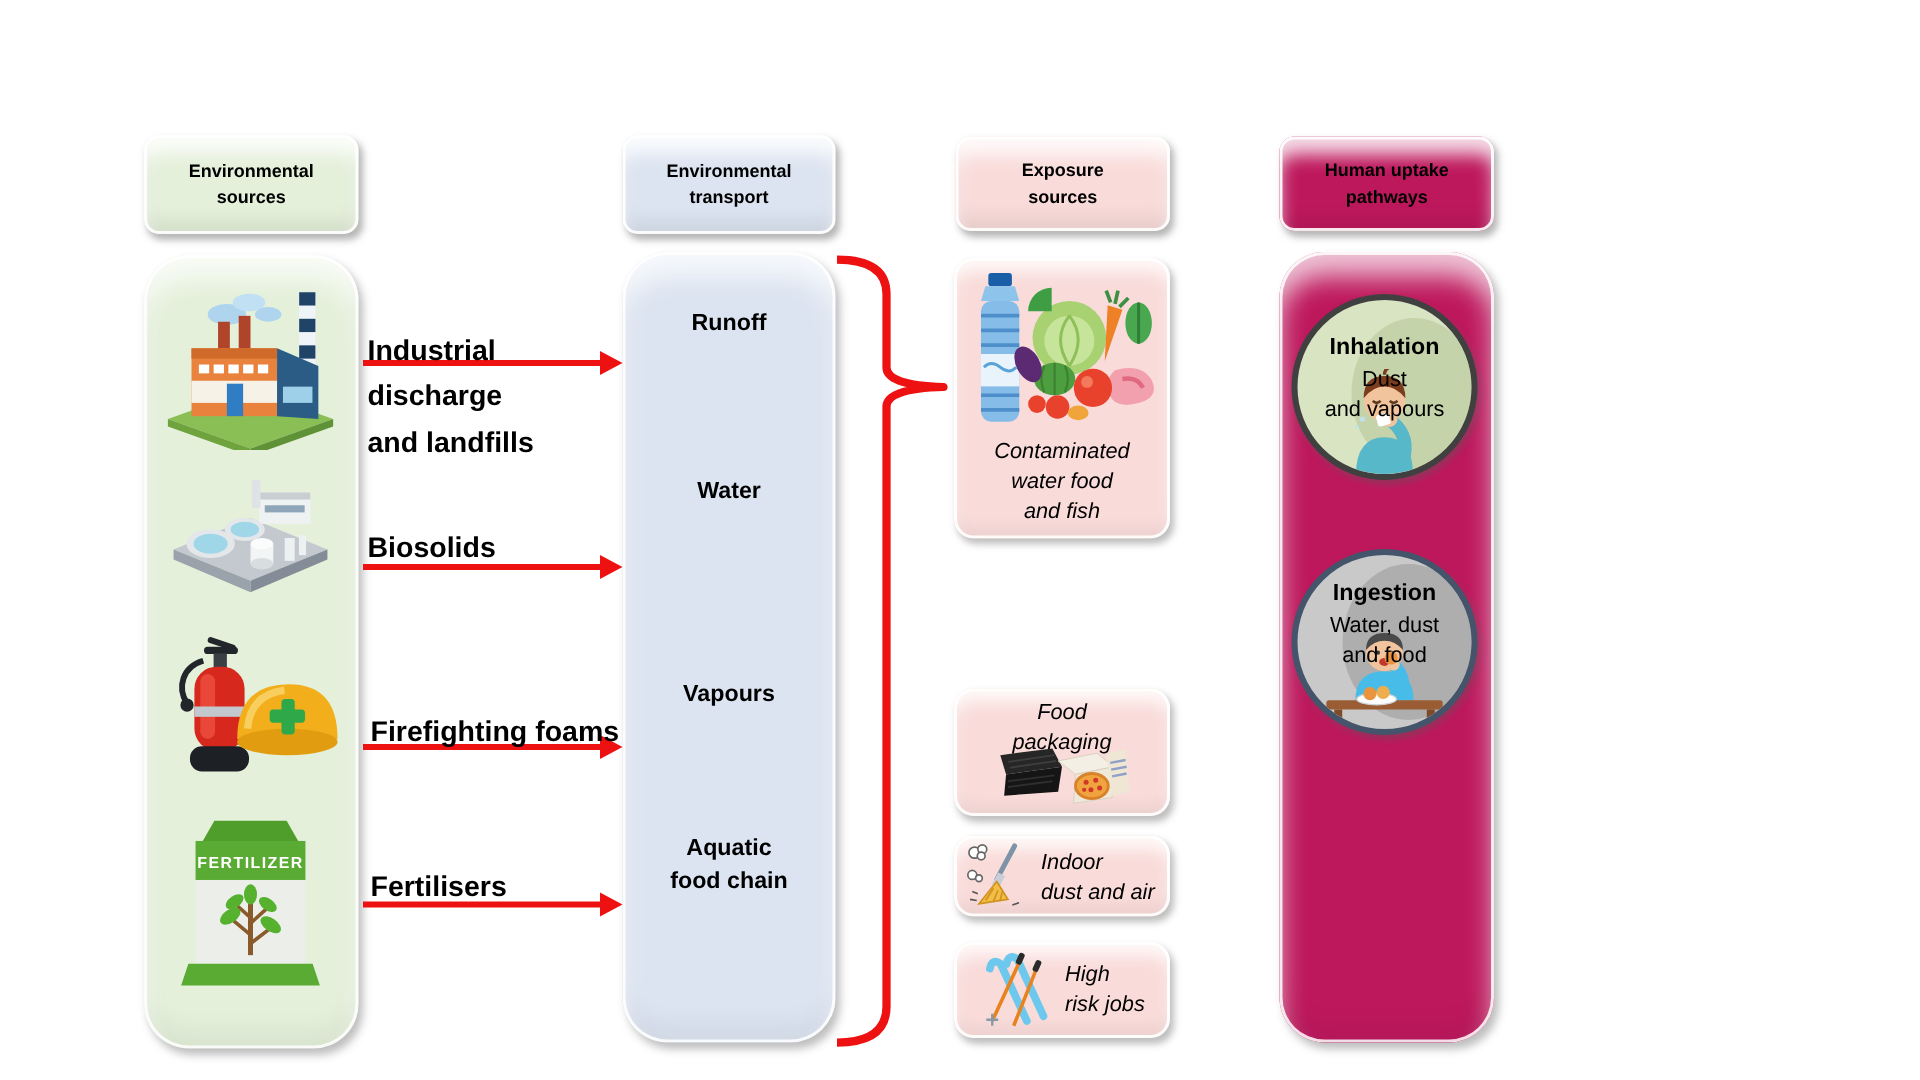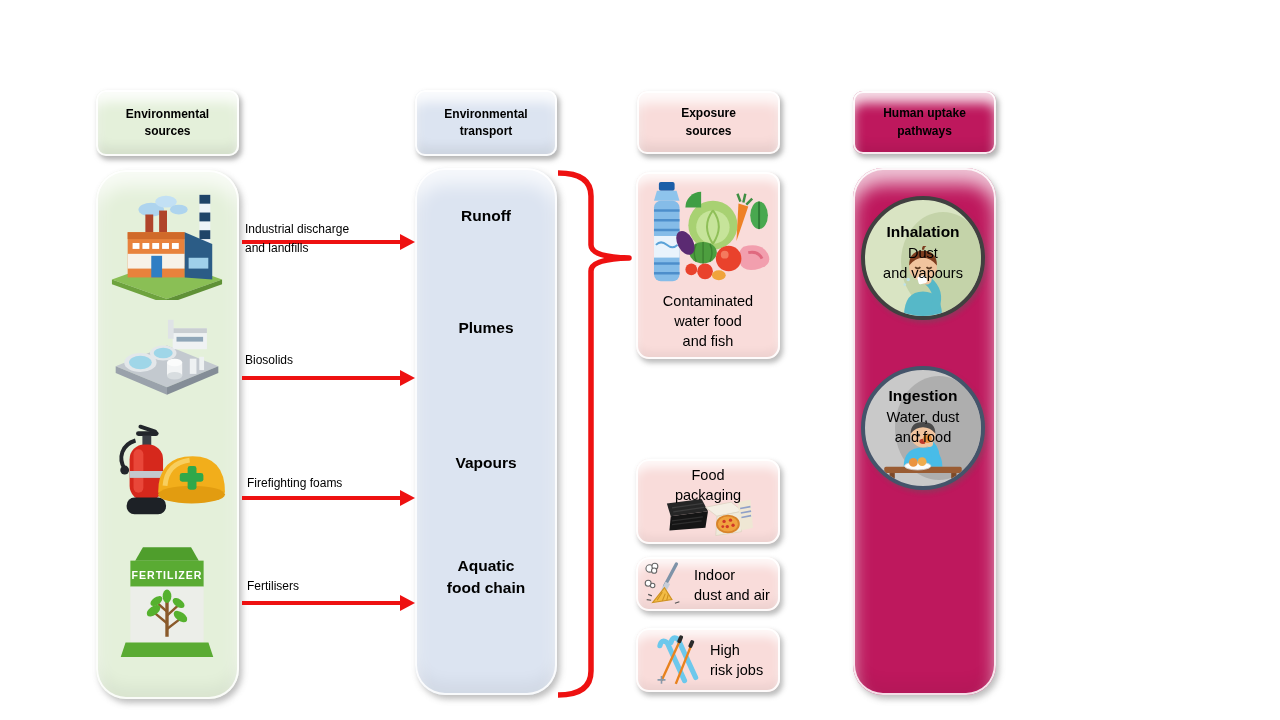"Industrial discharge" .flabel { font-size: 12px -> 19px; font-weight: 400 -> 700 }
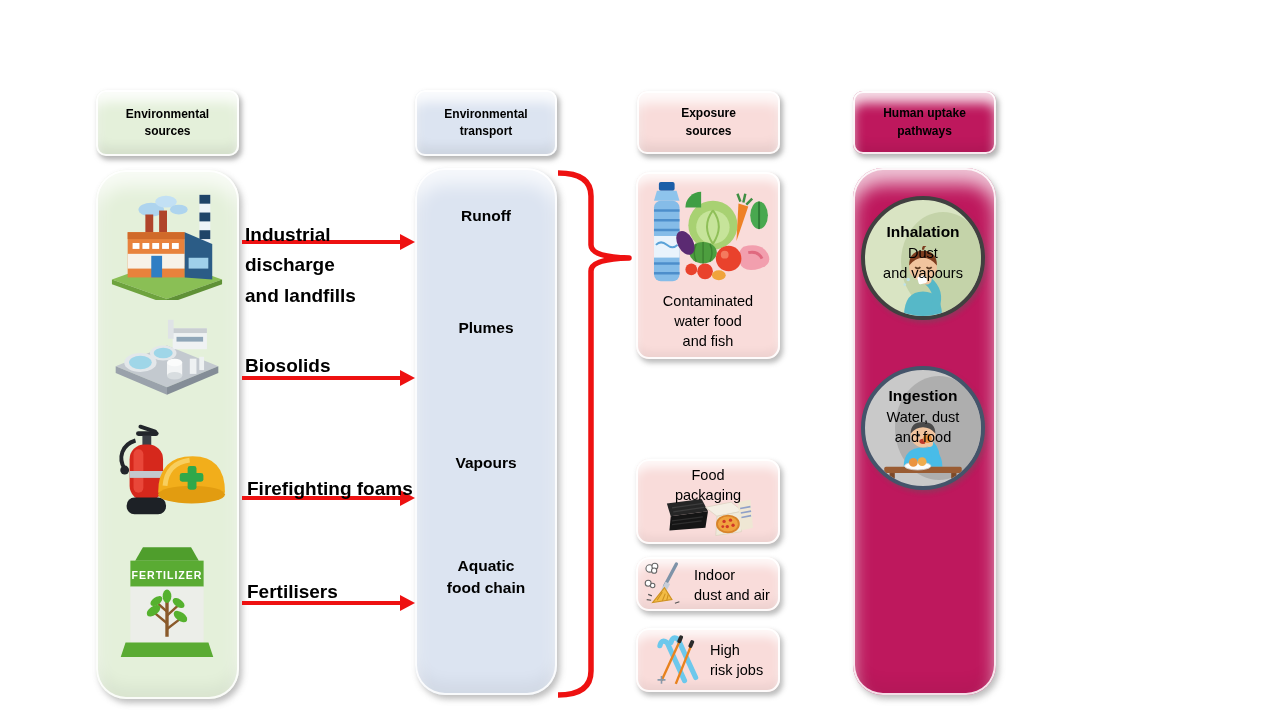"Contaminated" .ebox { font-style: none -> italic }
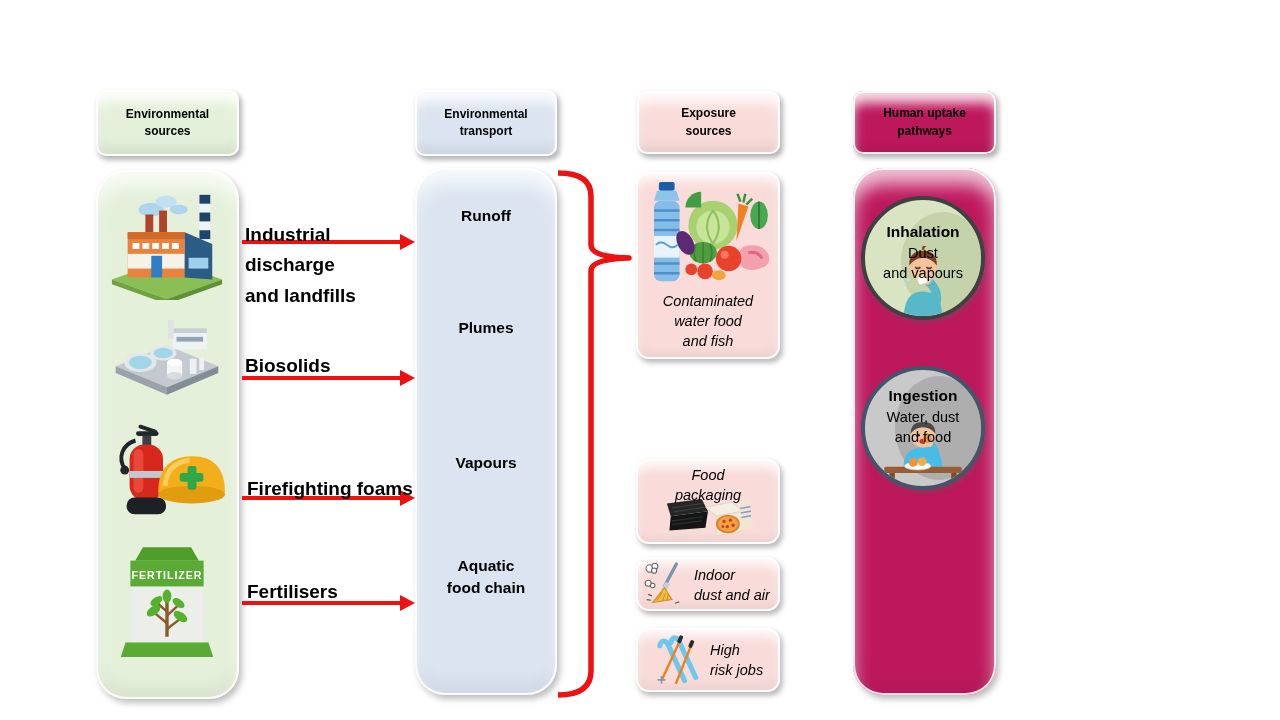"Plumes" div.stage { text: Plumes -> Water }
